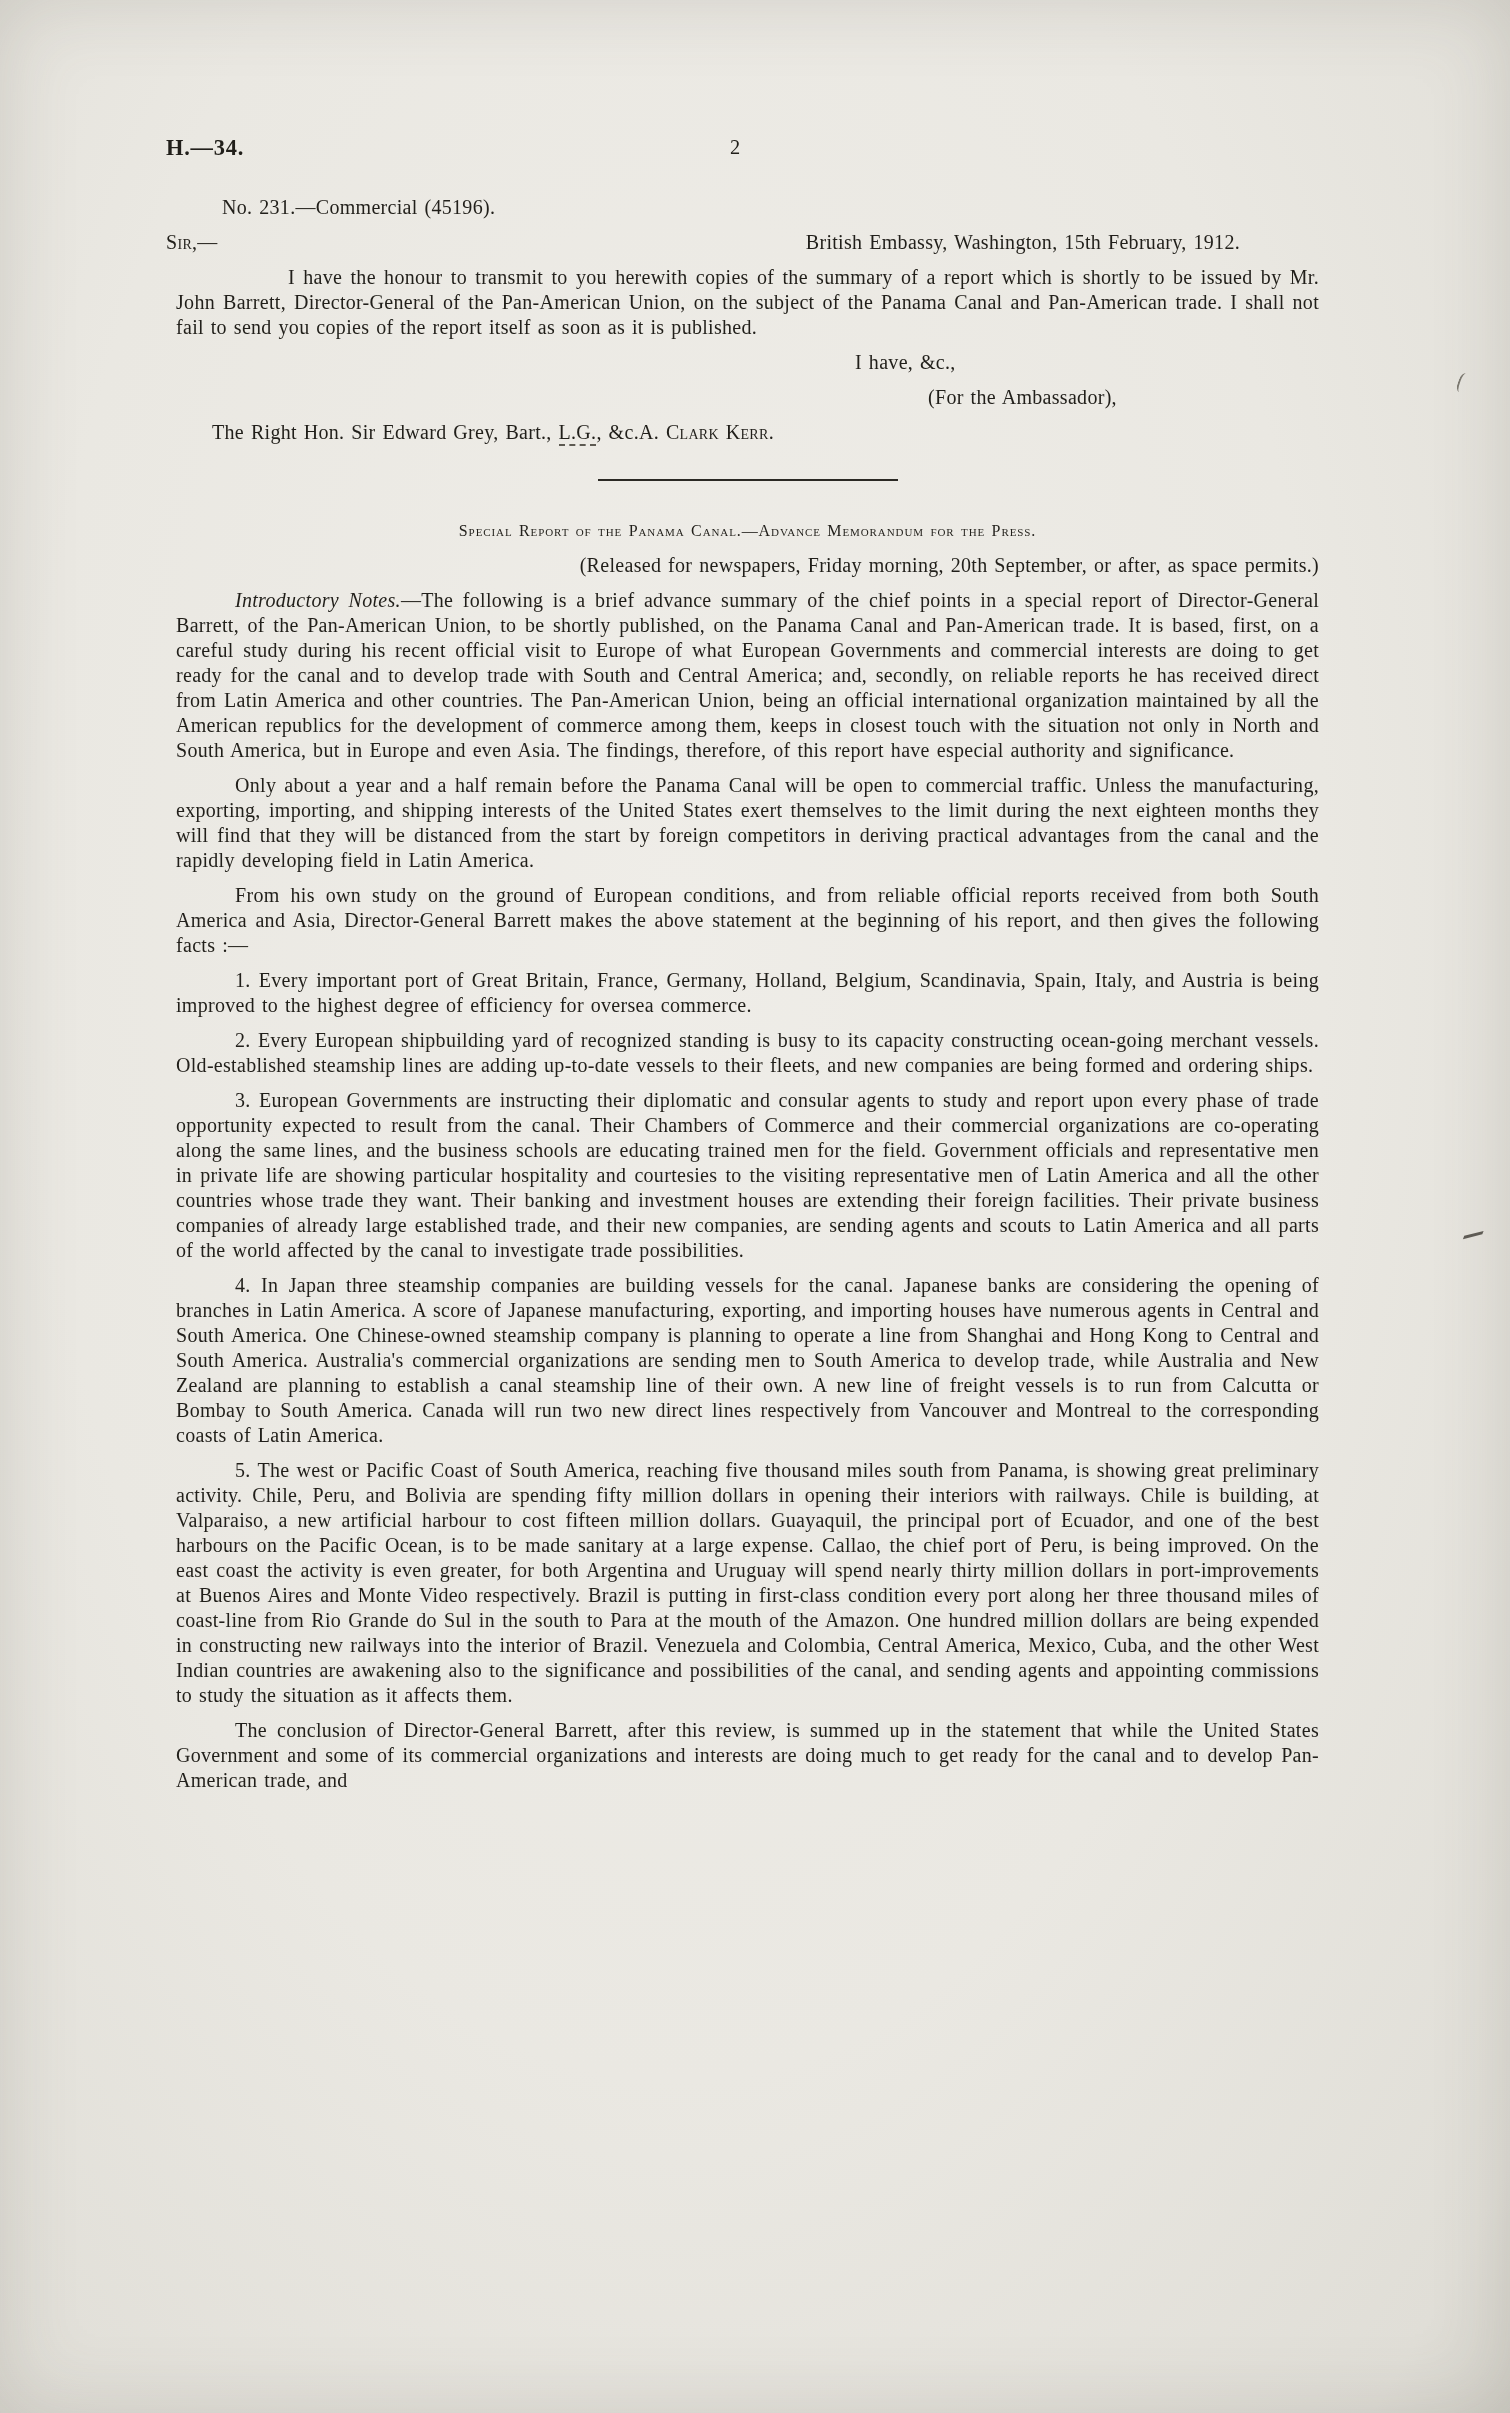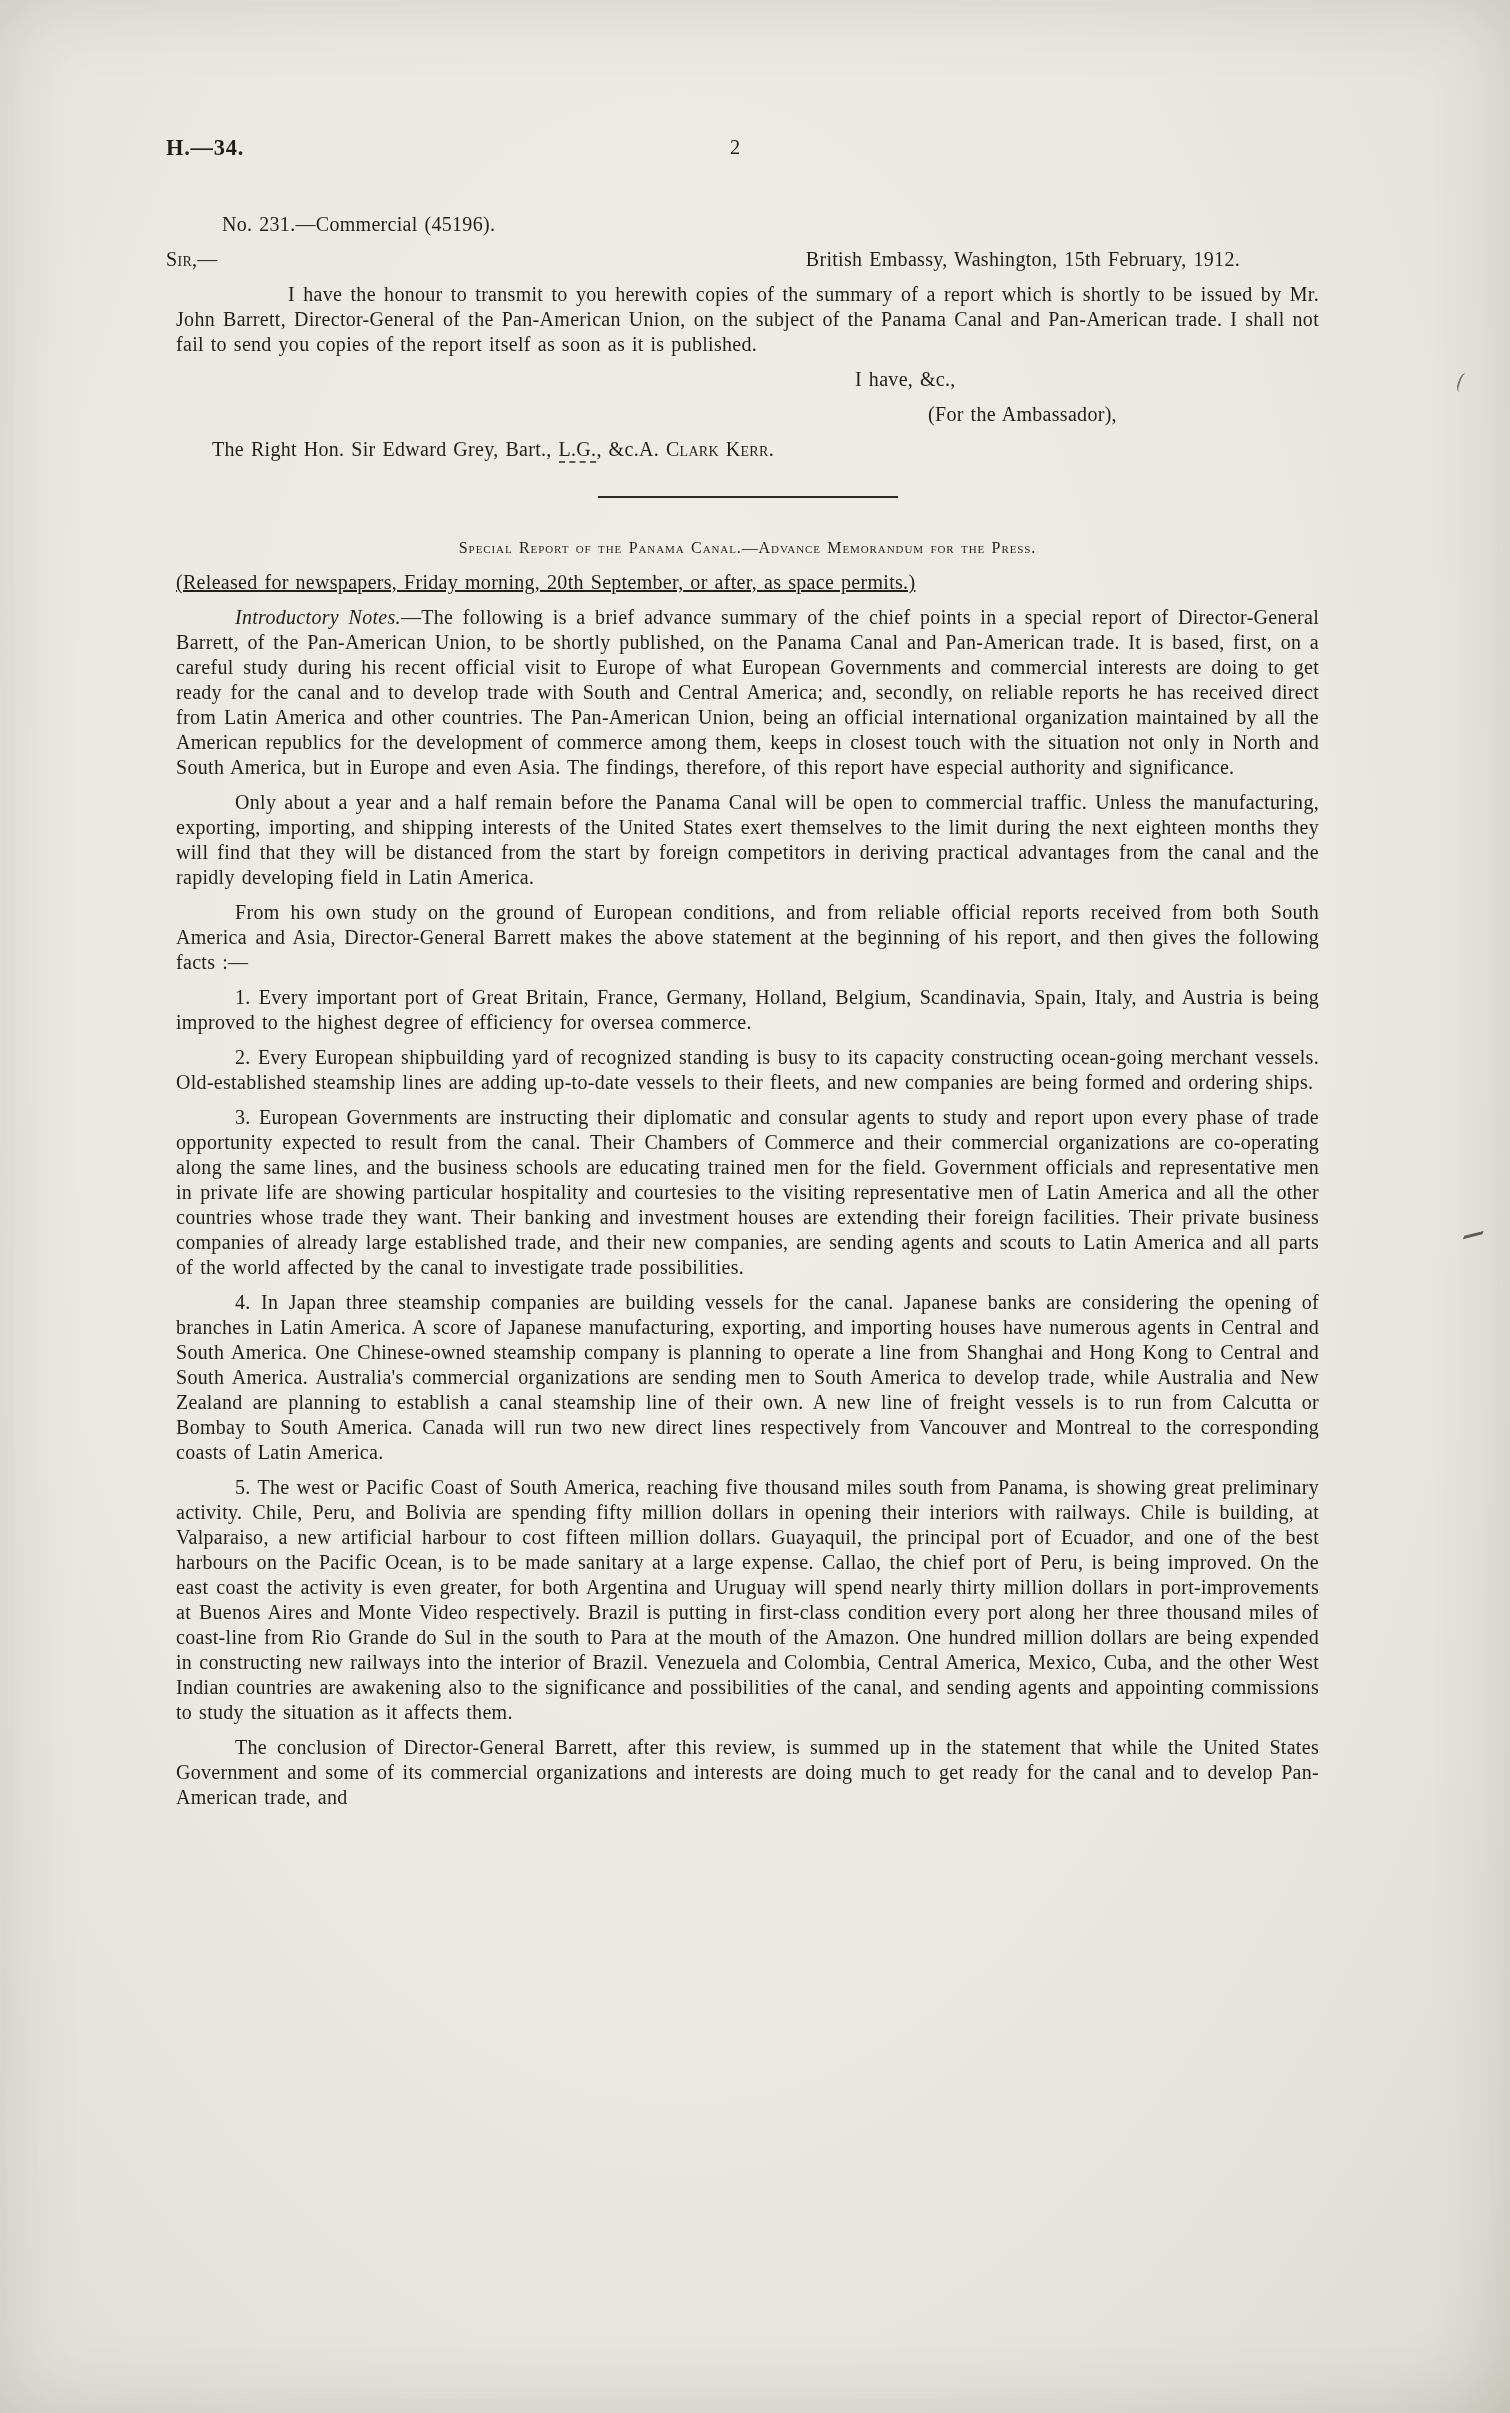"H.—34." .page-head { margin-bottom: 51px -> 34px }
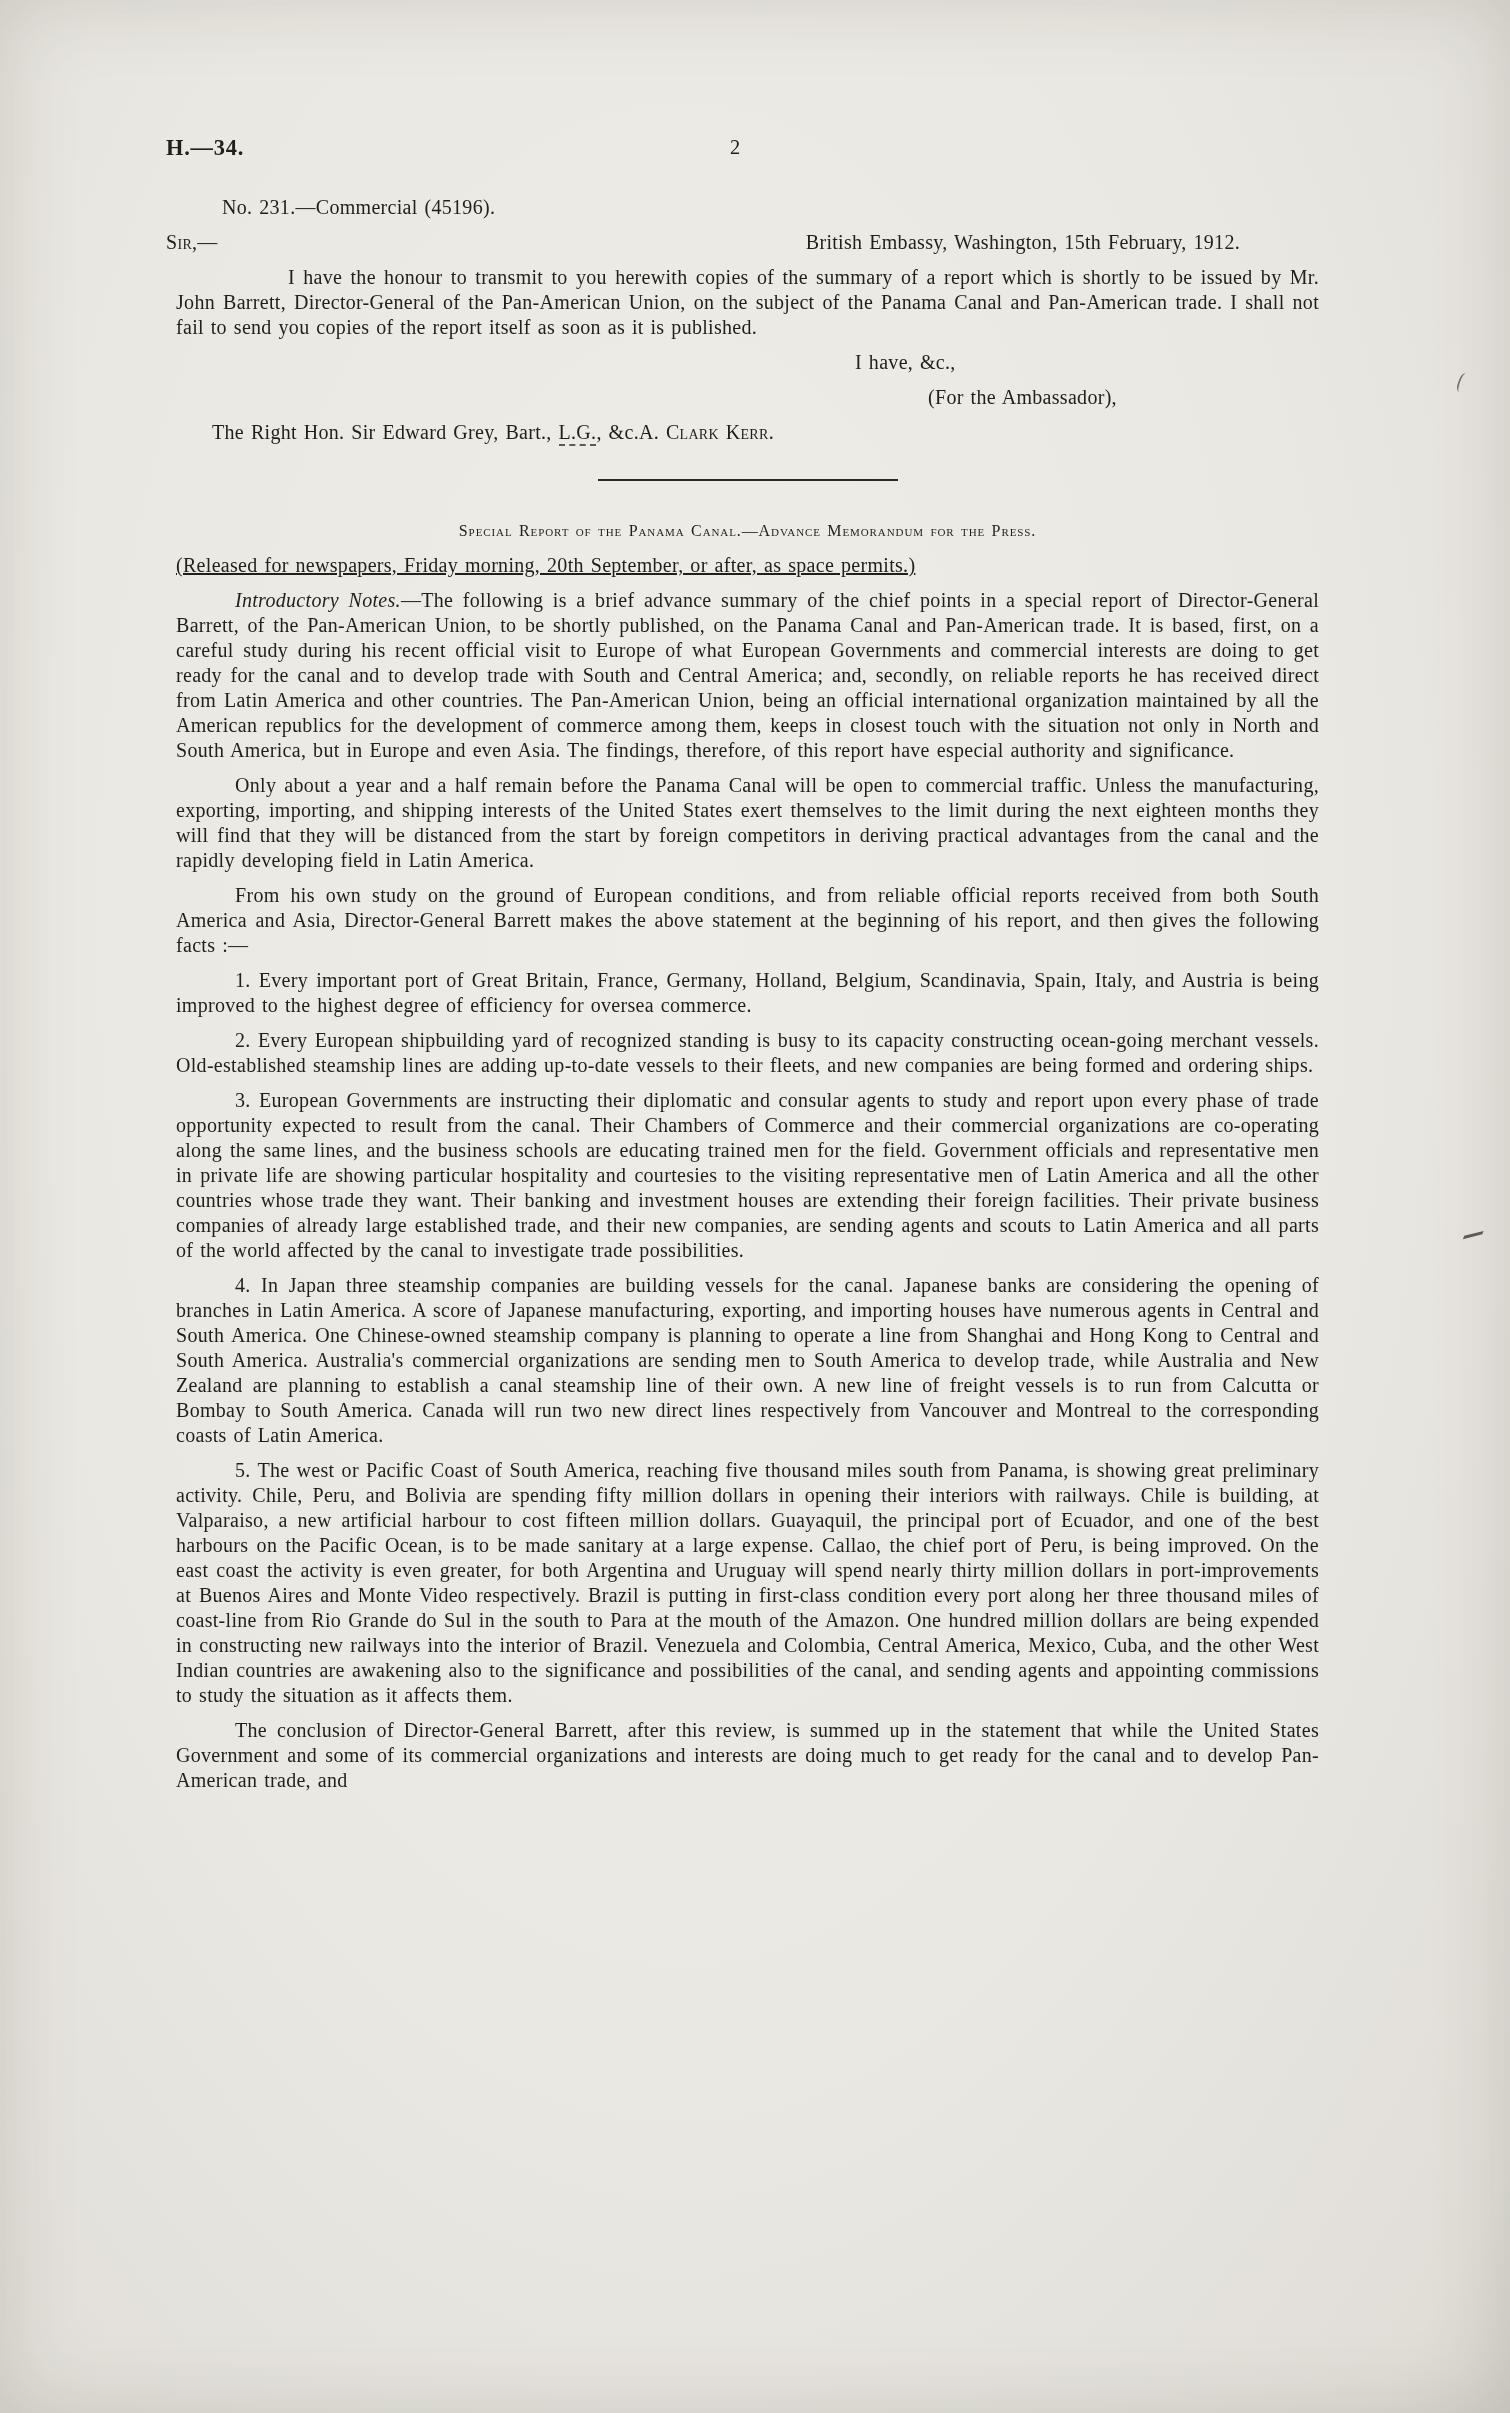"(Released for newspapers, Friday" .release-note { text-align: left -> right; text-decoration: underline -> none }
